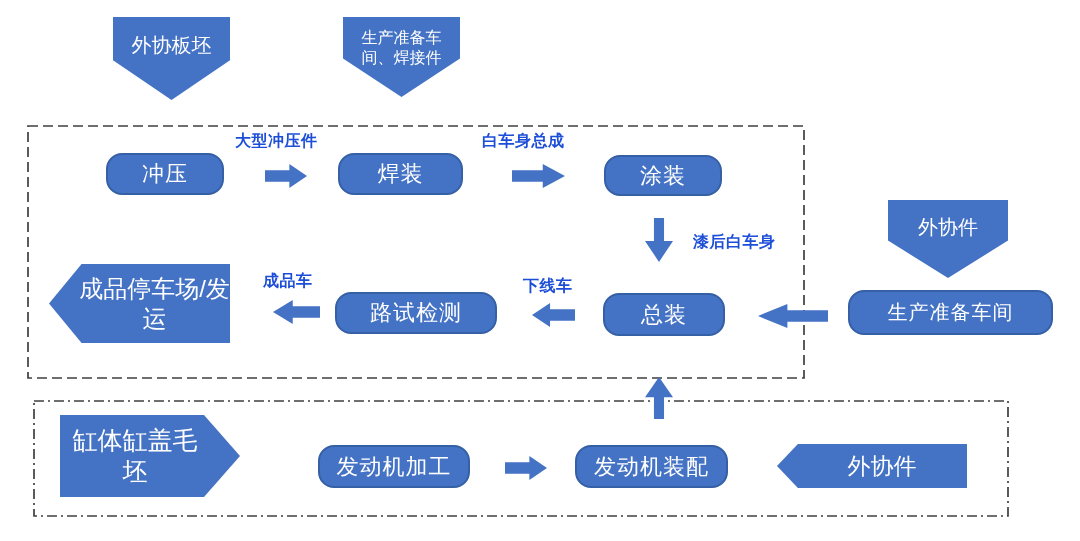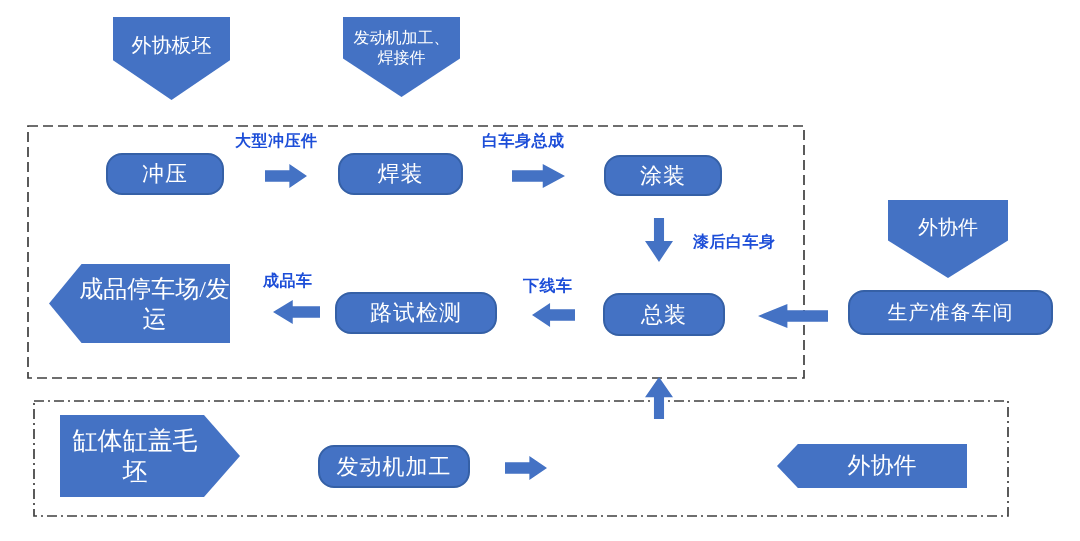"外协板坯" #canvas { font-family: Liberation Serif, serif -> Liberation Sans, sans-serif }
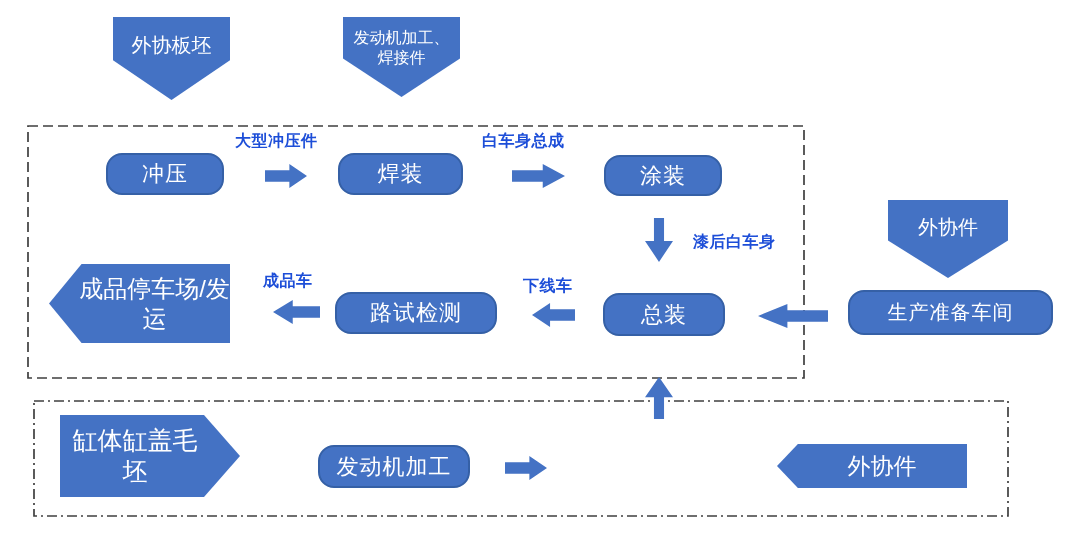"发动机加工、焊接件" span { text: 发动机加工 -> 生产准备车间 }
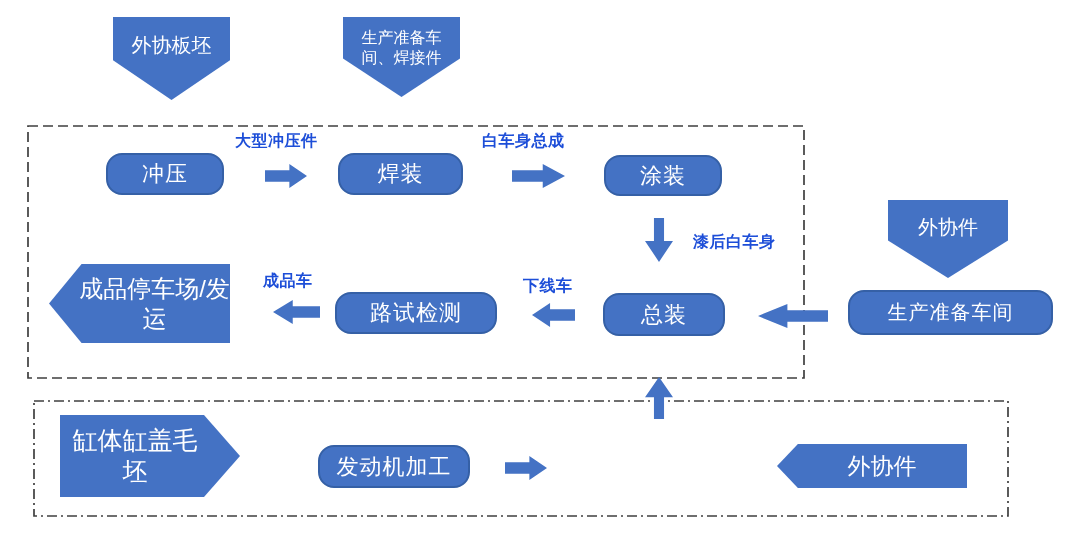"发动机装配" div.pbox { html: none -> <div> <span>发动机装配</span> </div> }
